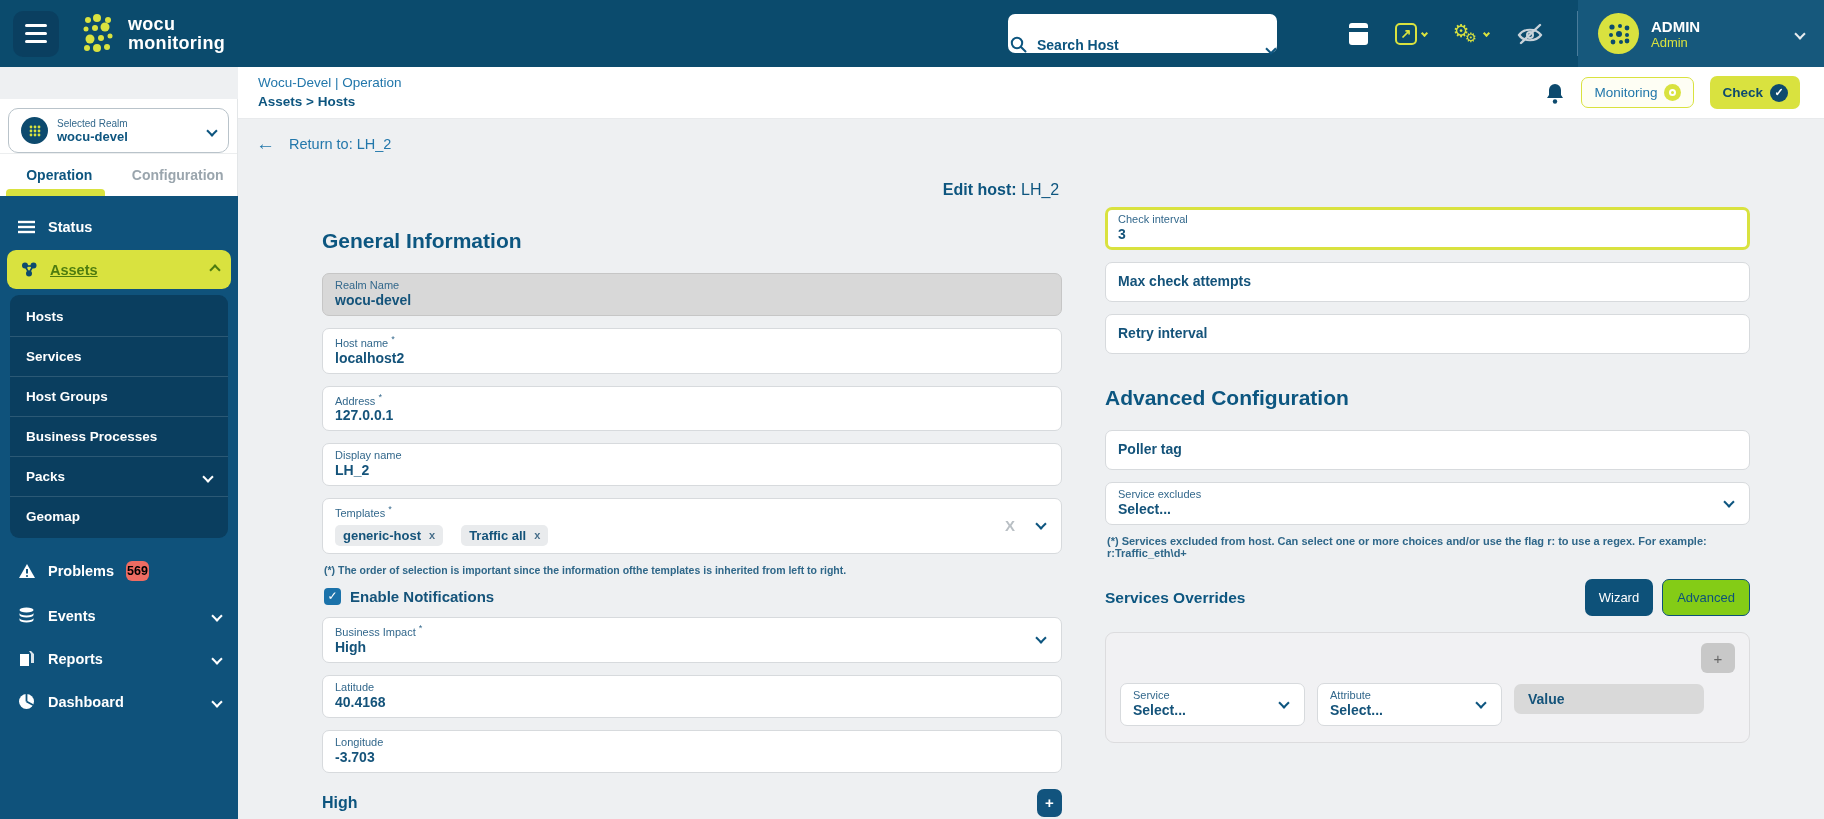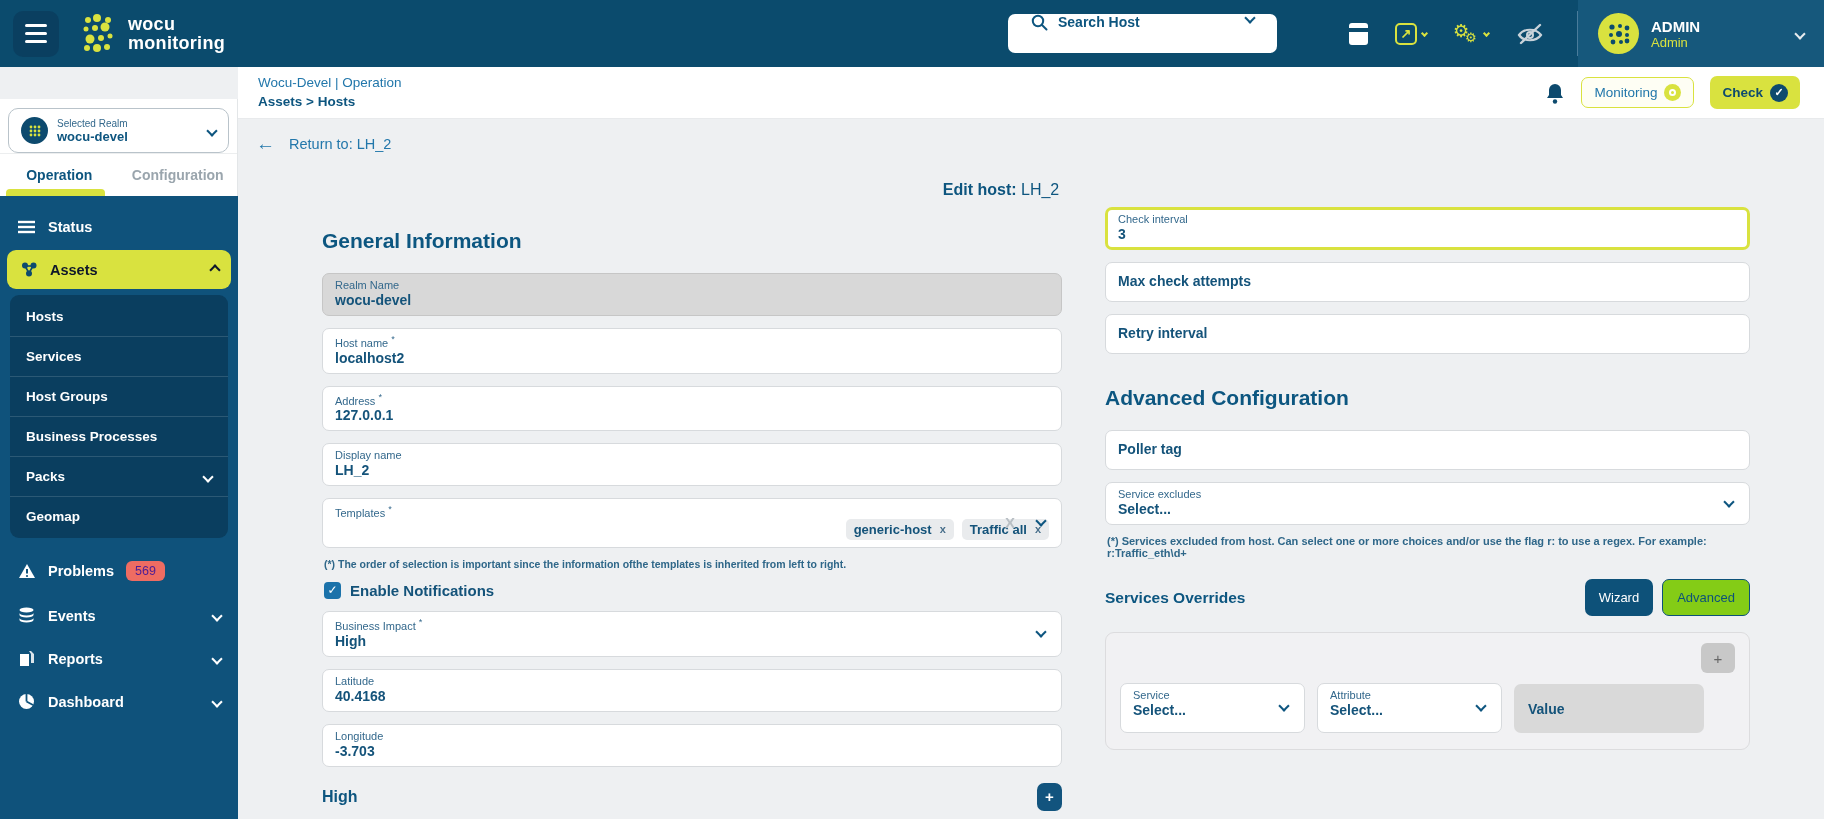"Search Host" .searchbox { align-items: flex-start -> flex-end; padding: 0 23px -> 0 2px }
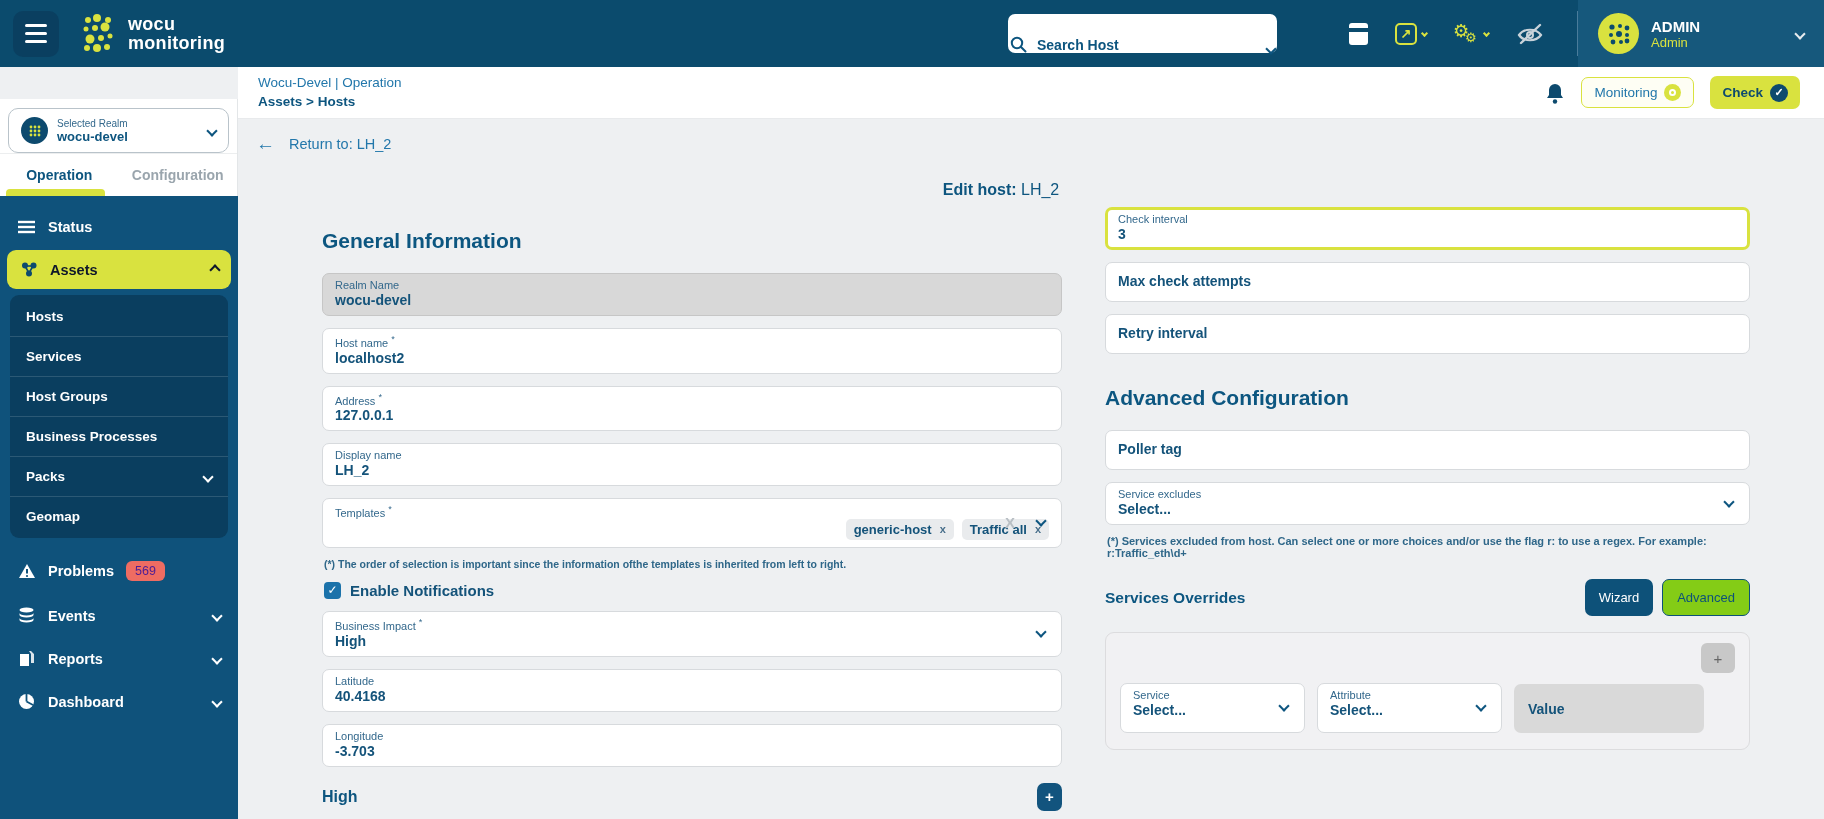"Assets" .menu-item.active { color: #0f172a -> #4d7c0f; text-decoration: none -> underline }
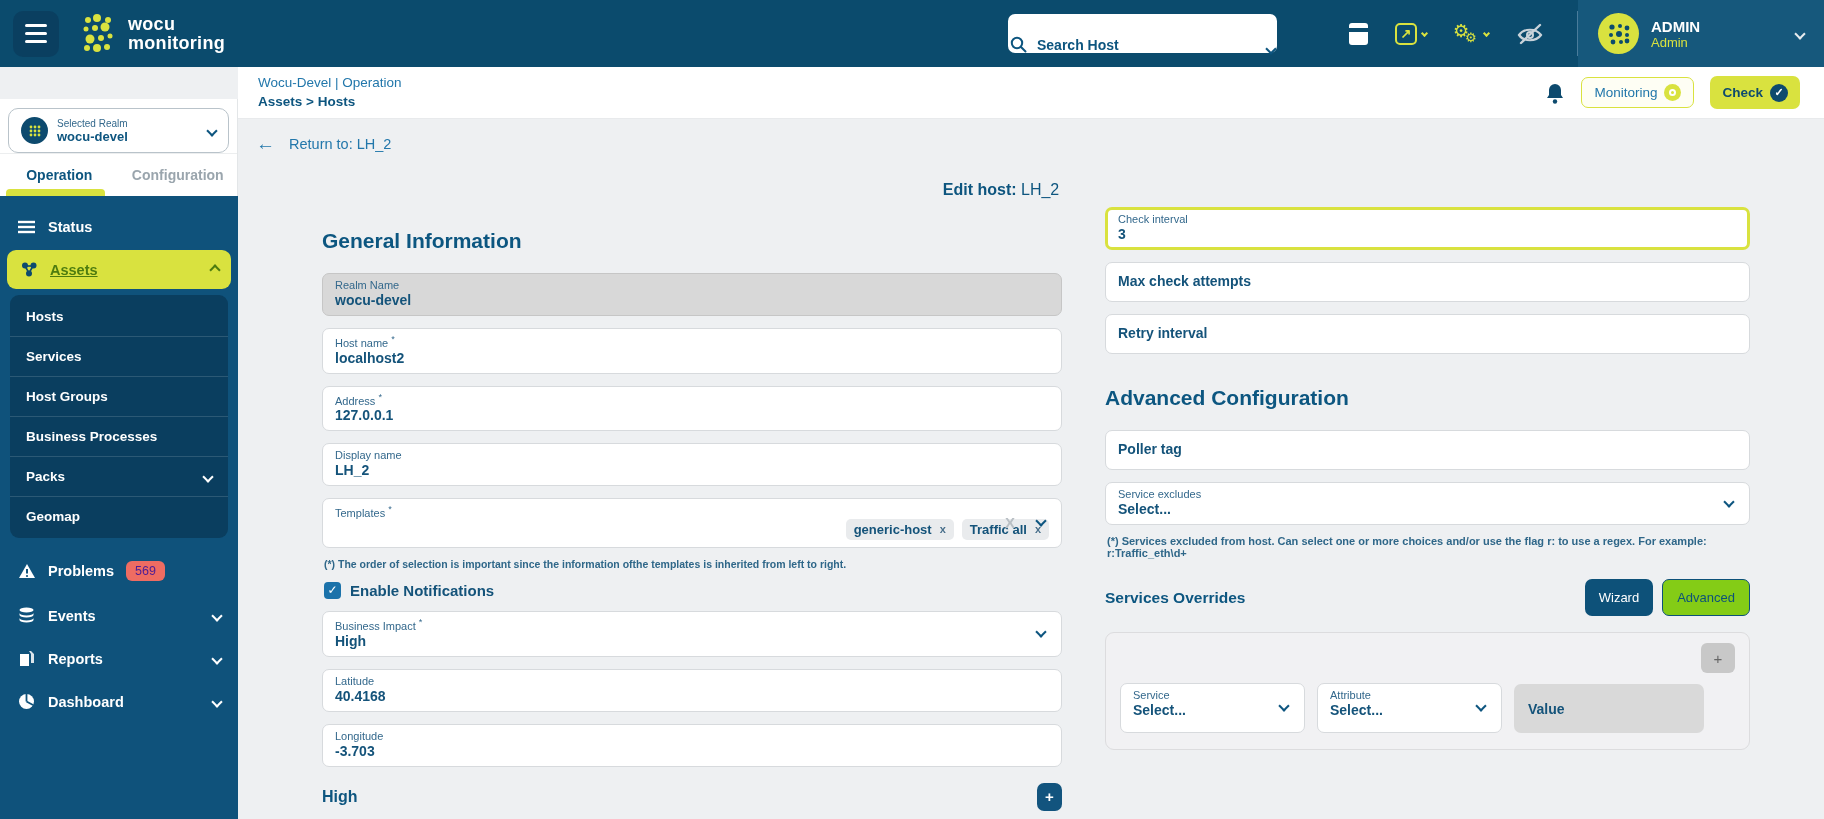"generic-host" .chips { gap: 8px -> 18px; justify-content: flex-end -> none; margin-top: 0 -> 6px }
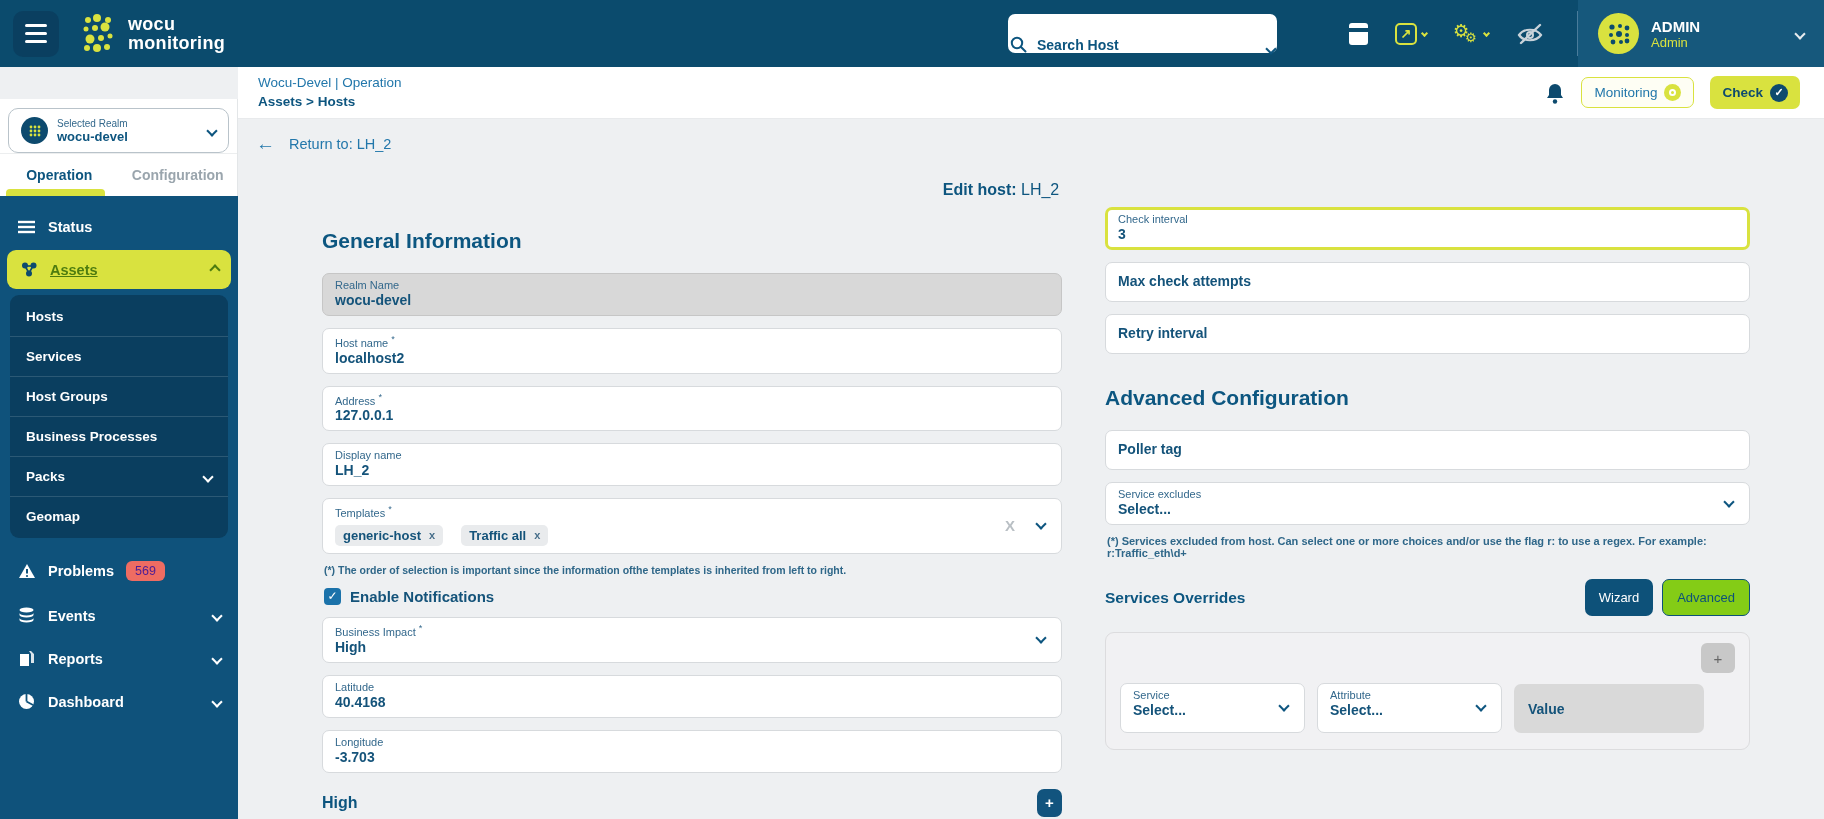"569" .badge { color: #4c1d95 -> #000000; font-weight: normal -> bold; padding: 3px 9px -> 3px 1px }
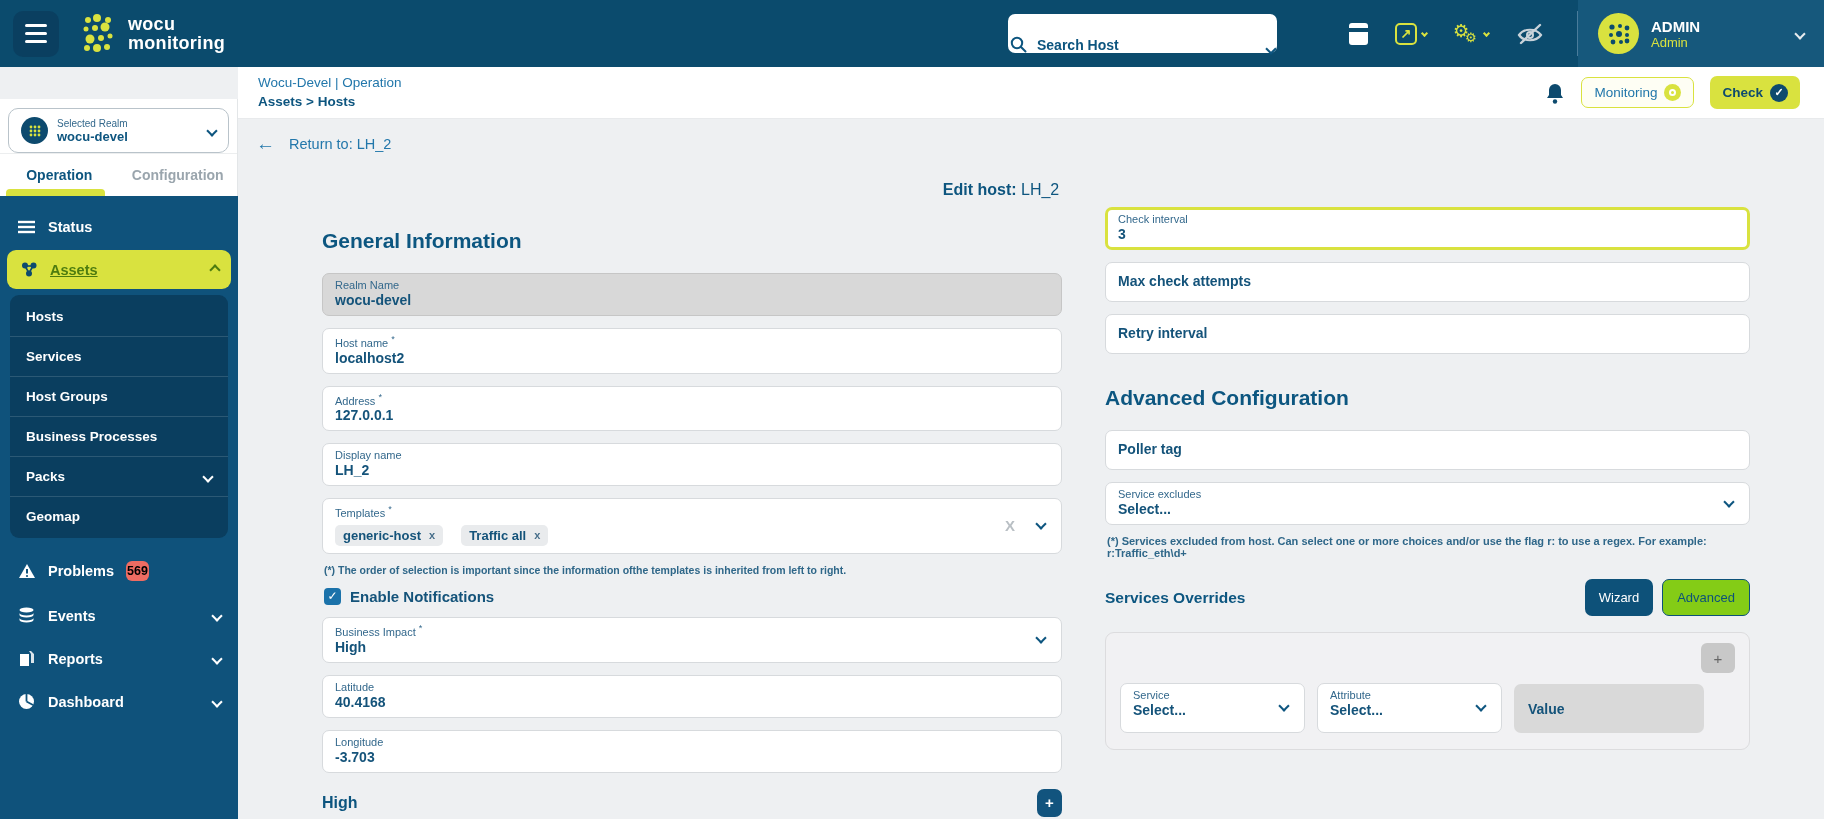"Value" .value-box { height: 49px -> 30px }
